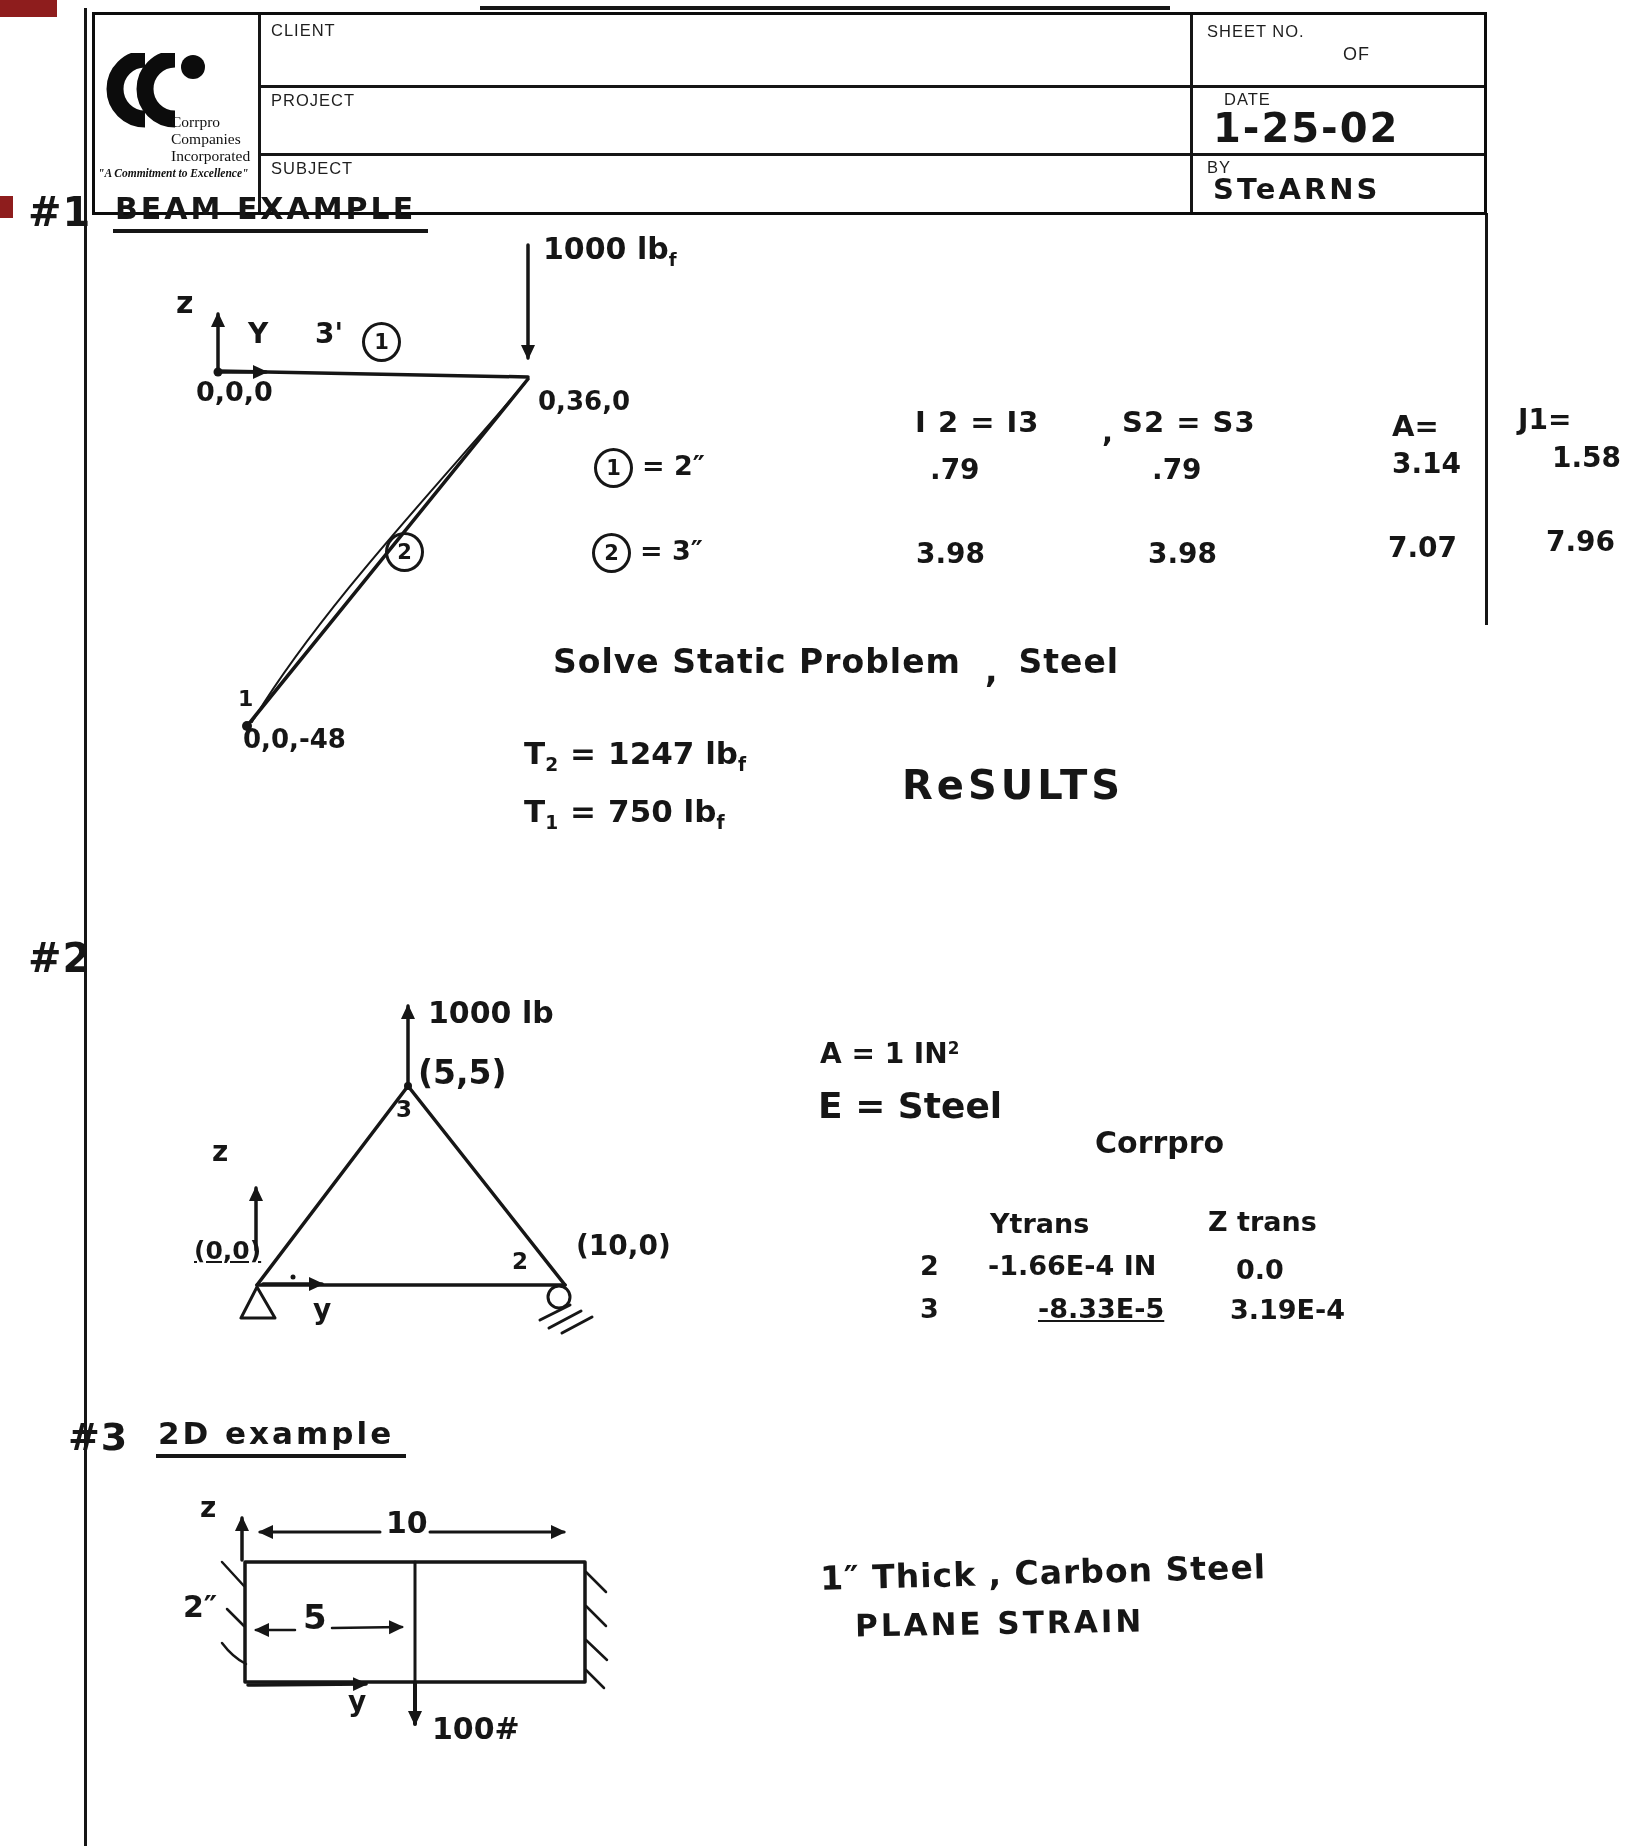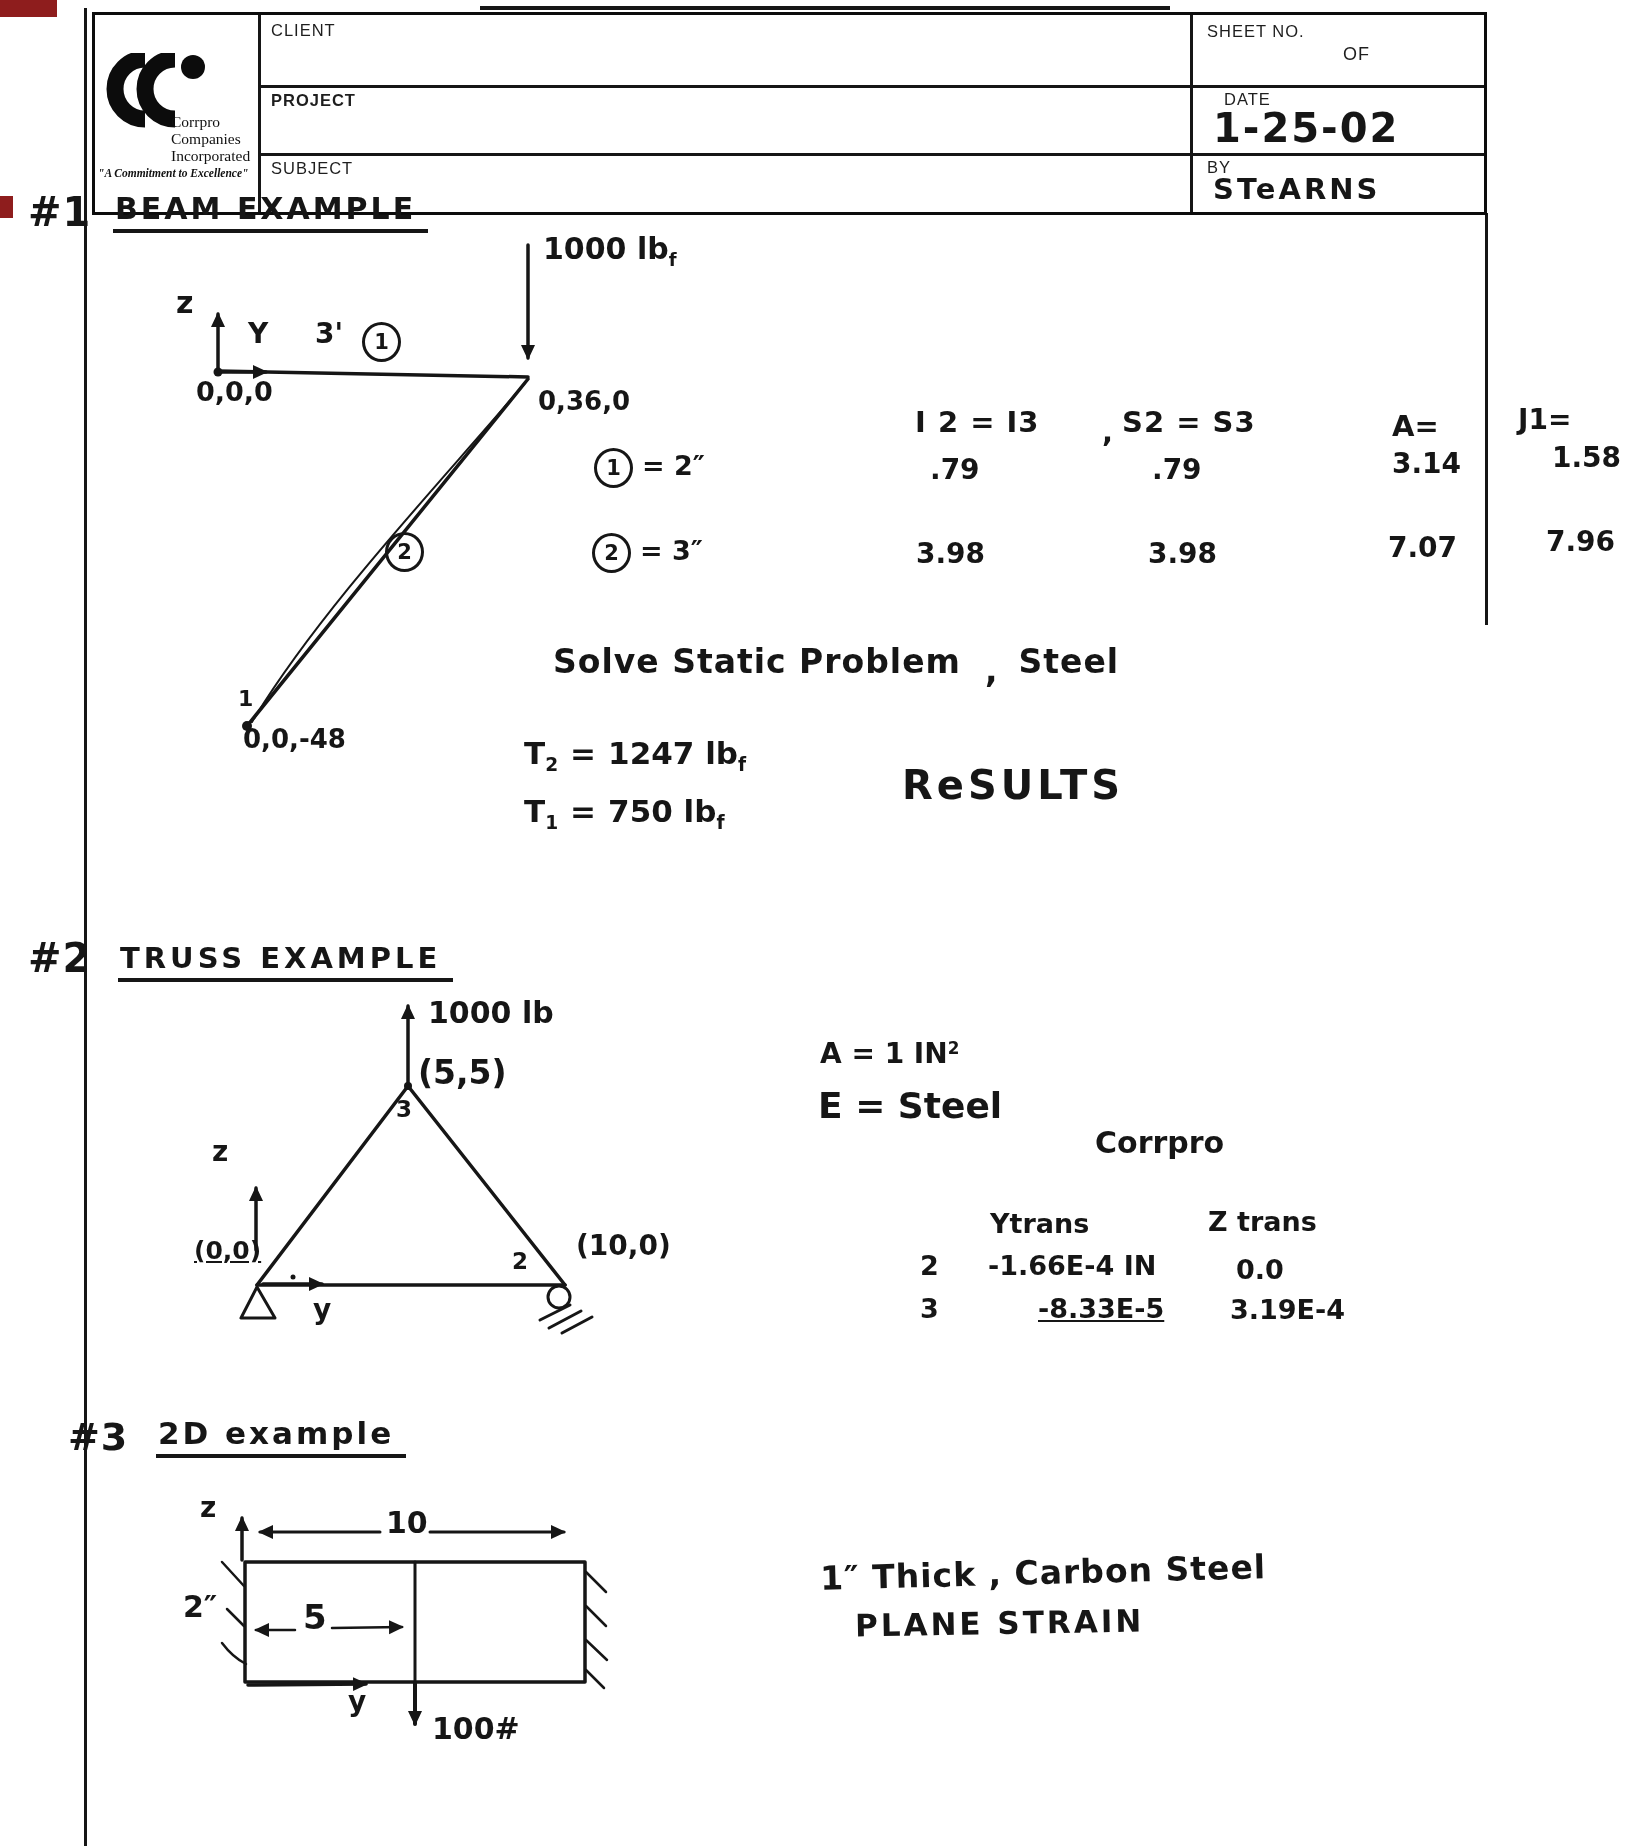"PROJECT" div.lbl { font-weight: bold -> none }
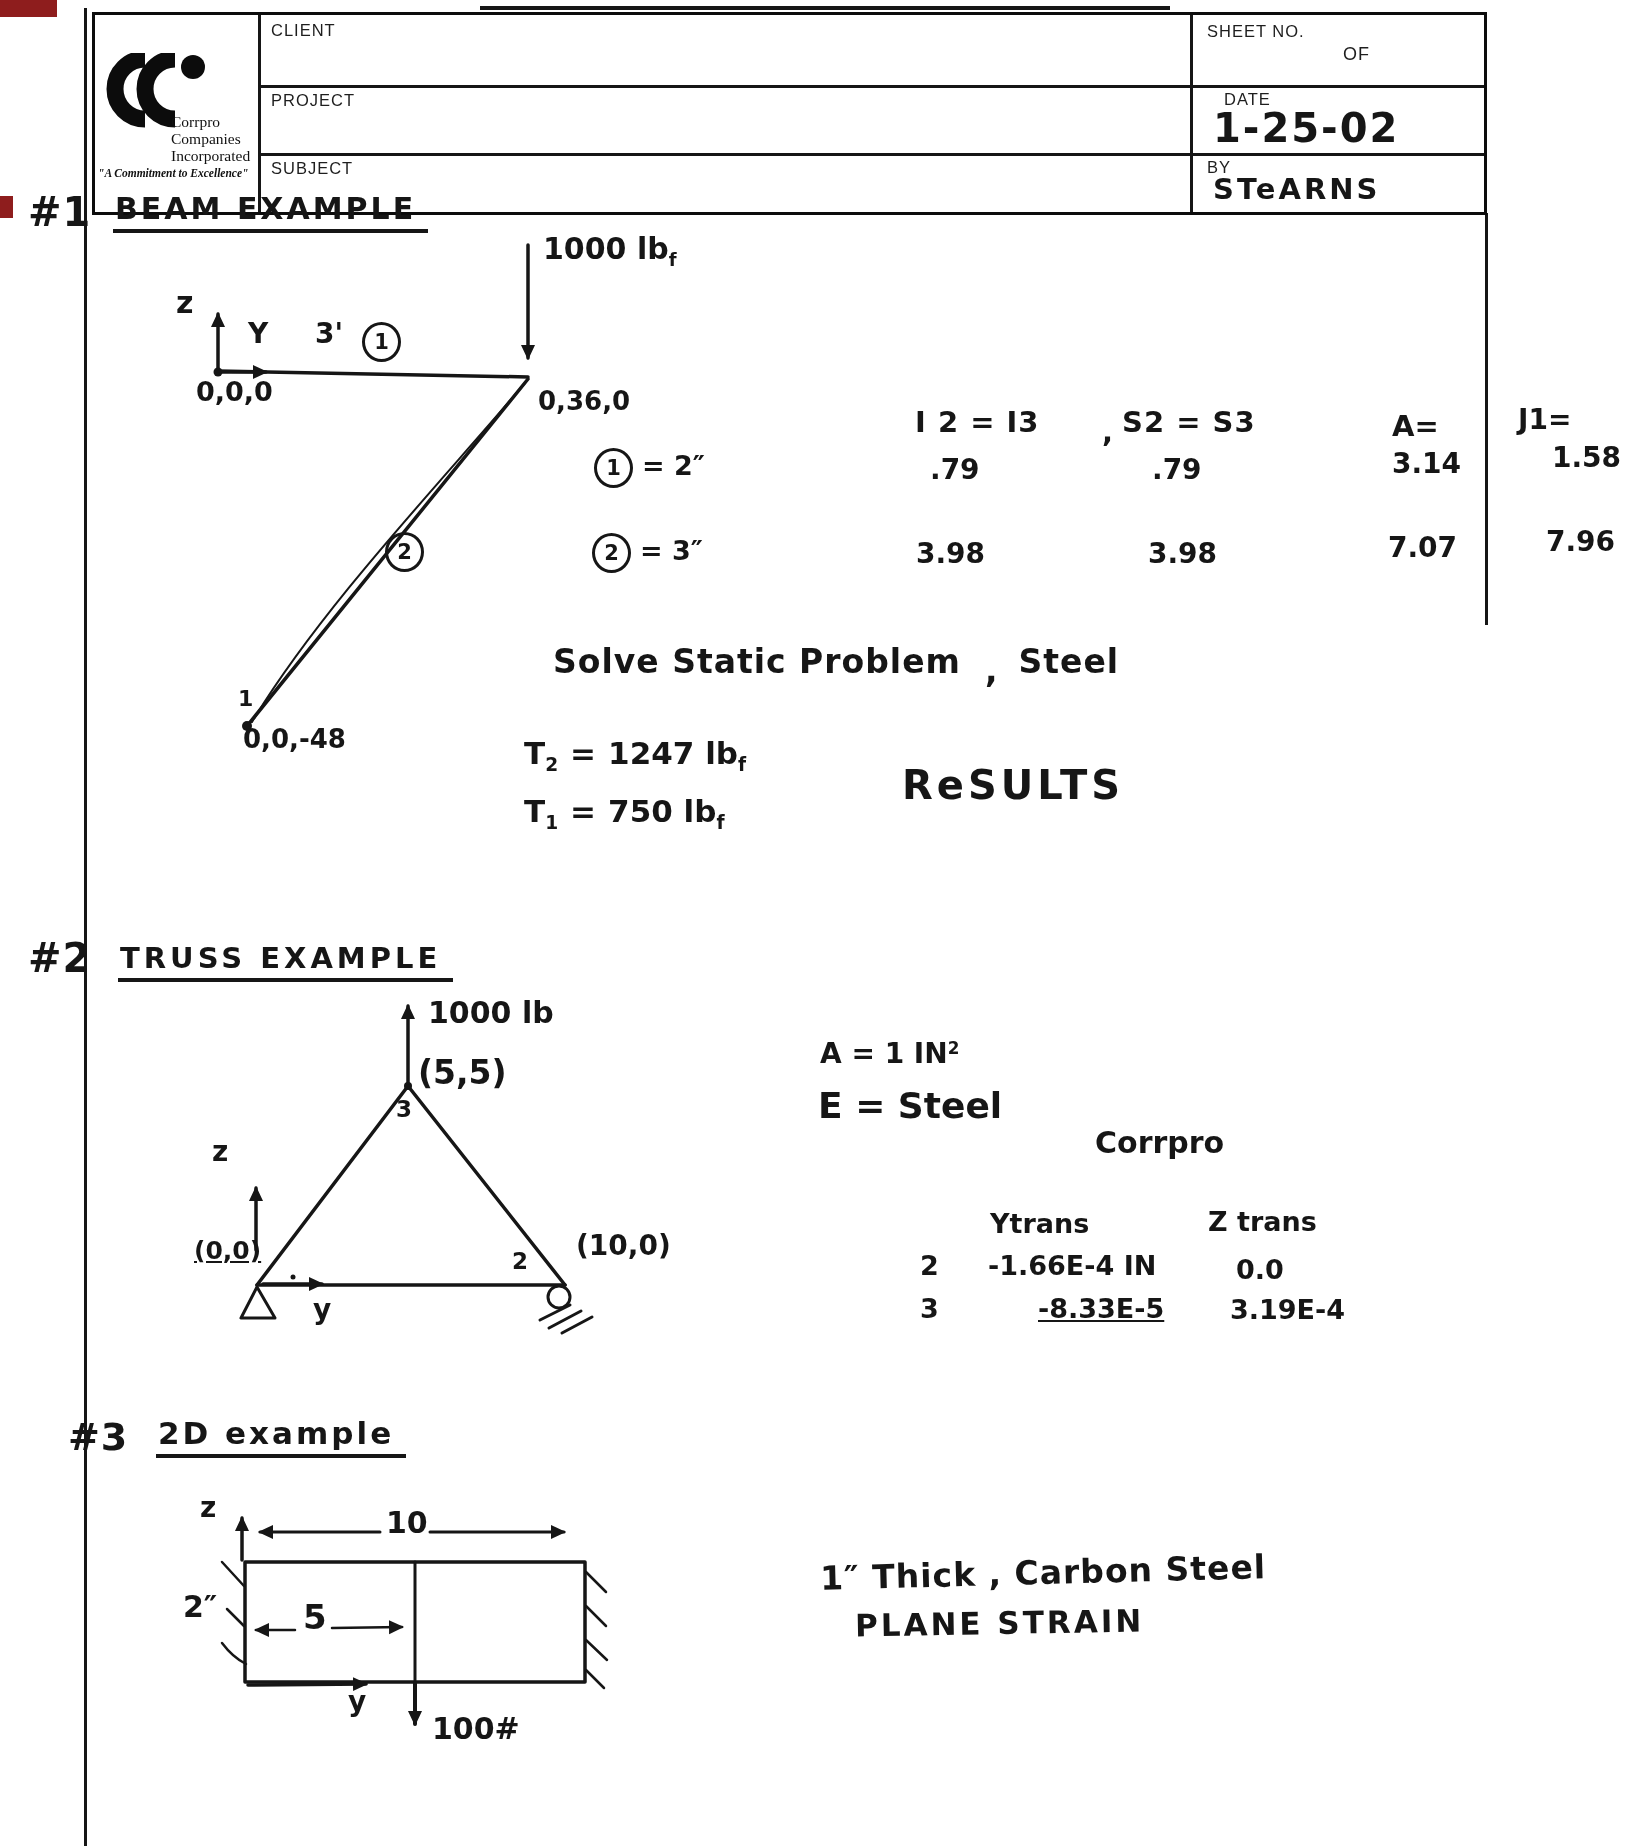"TRUSS EXAMPLE" div.abs { html: <div>TRUSS EXAMPLE</div> -> none }
